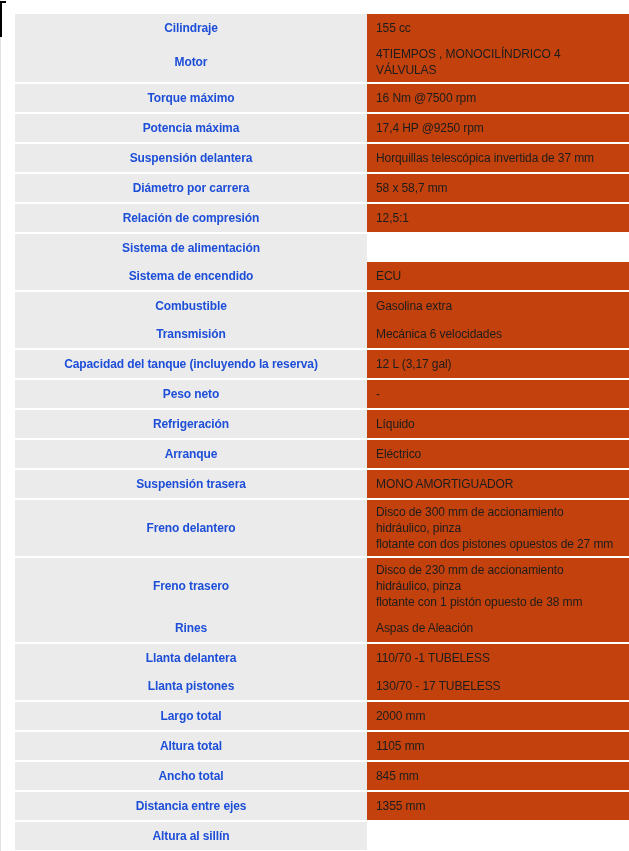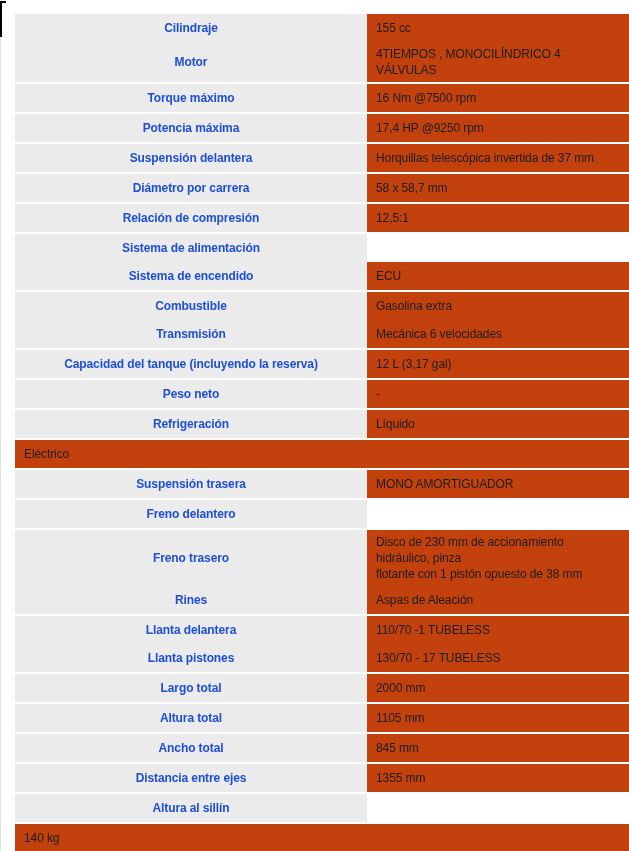"Arranque" div.cell-label { html: none -> <div>Arranque</div> }
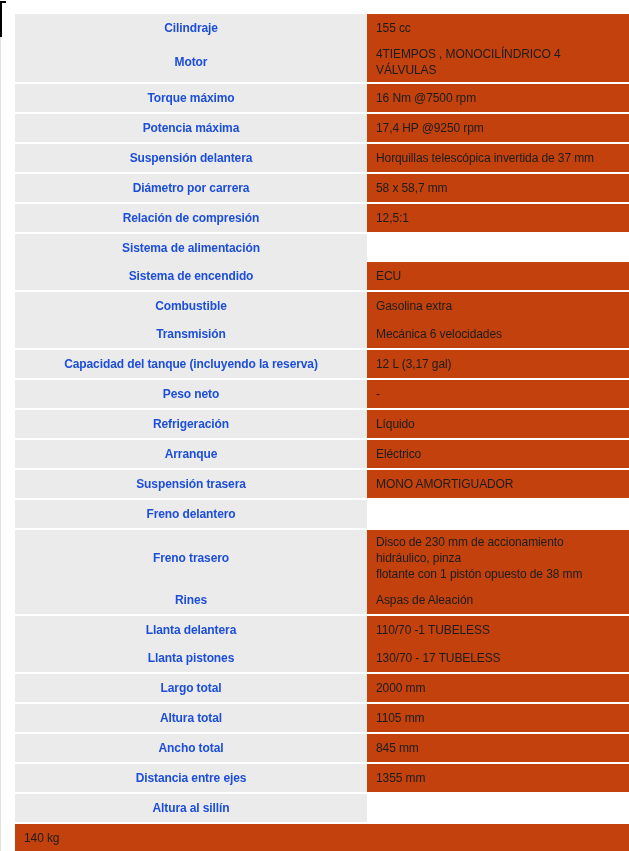"Disco de 300 mm de" div.cell-value { html: none -> <div>Disco de 300 mm de accionamiento hidráulico, pinza flotante con dos pistones opuestos de 27 mm</div> }
